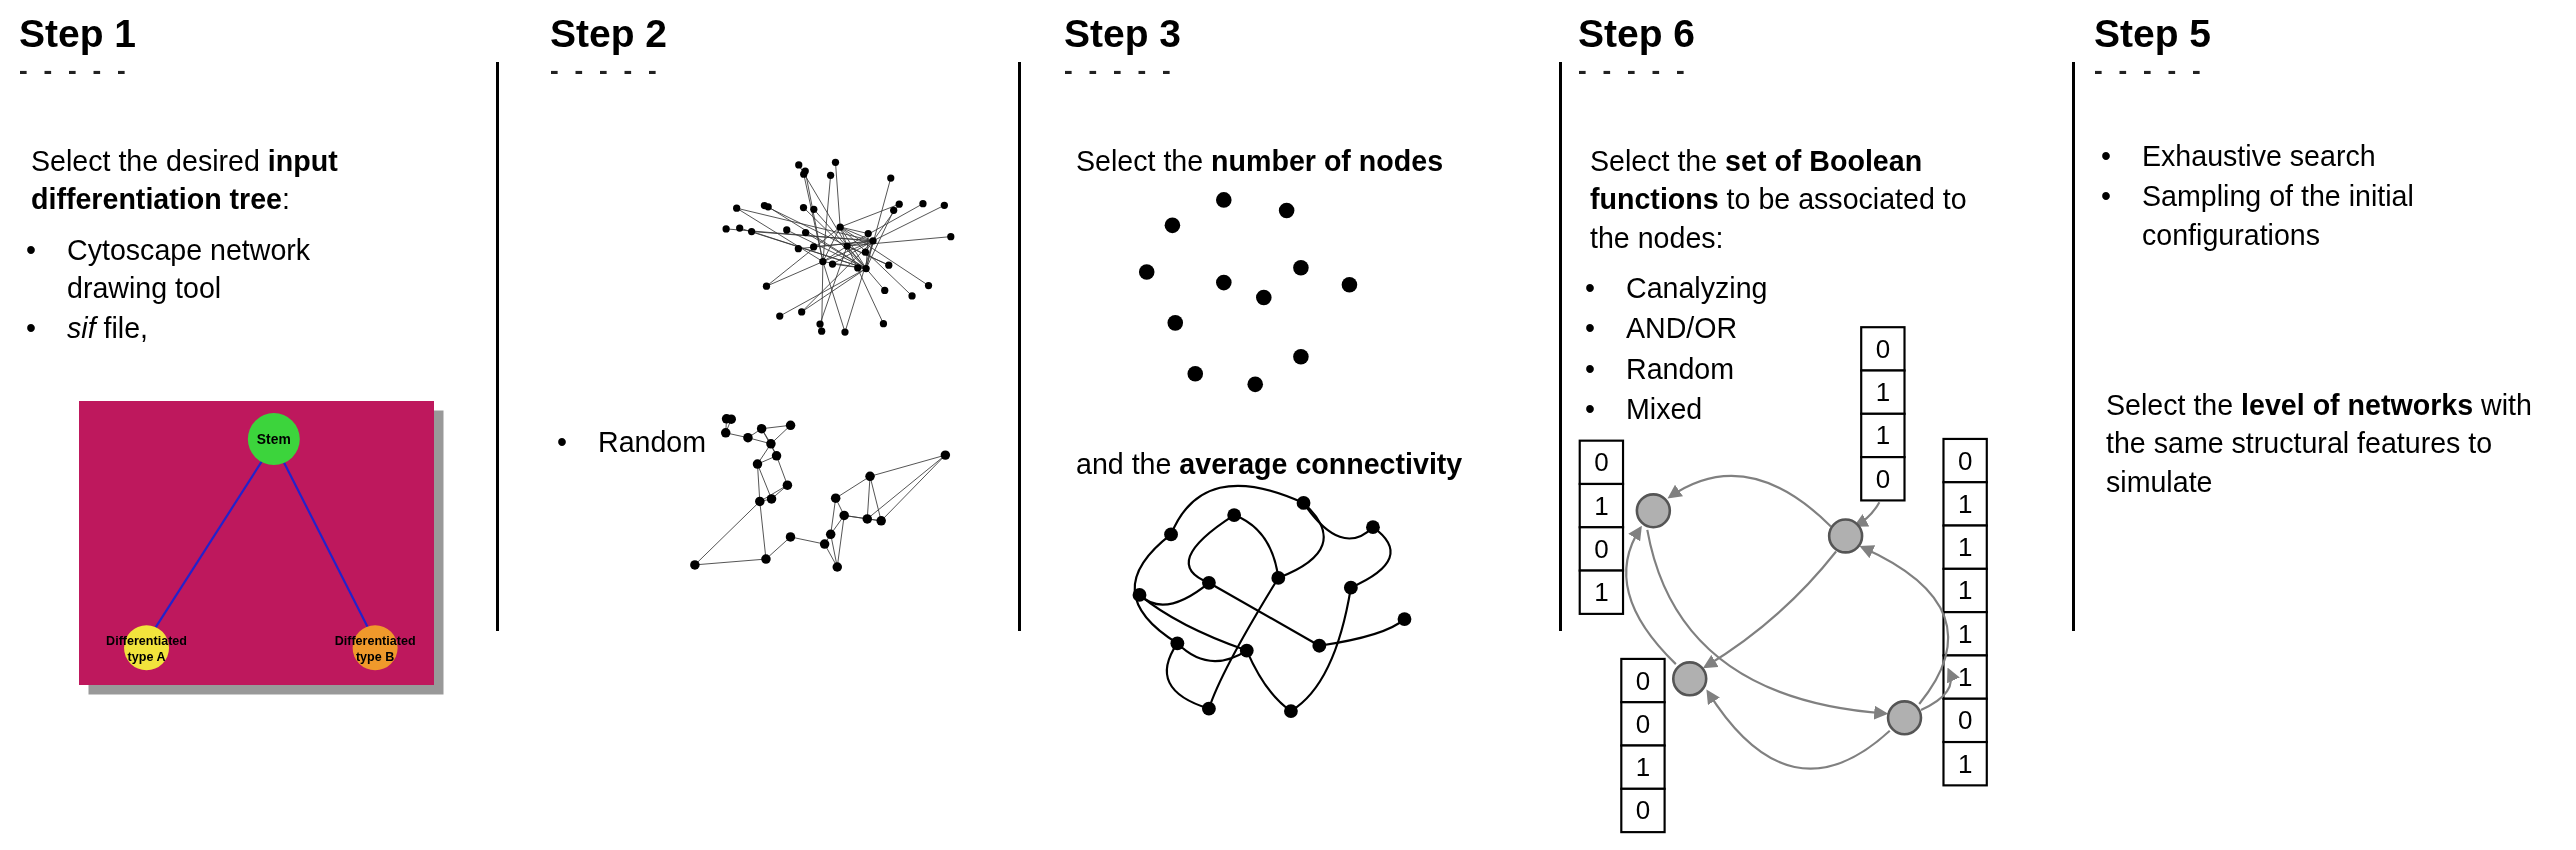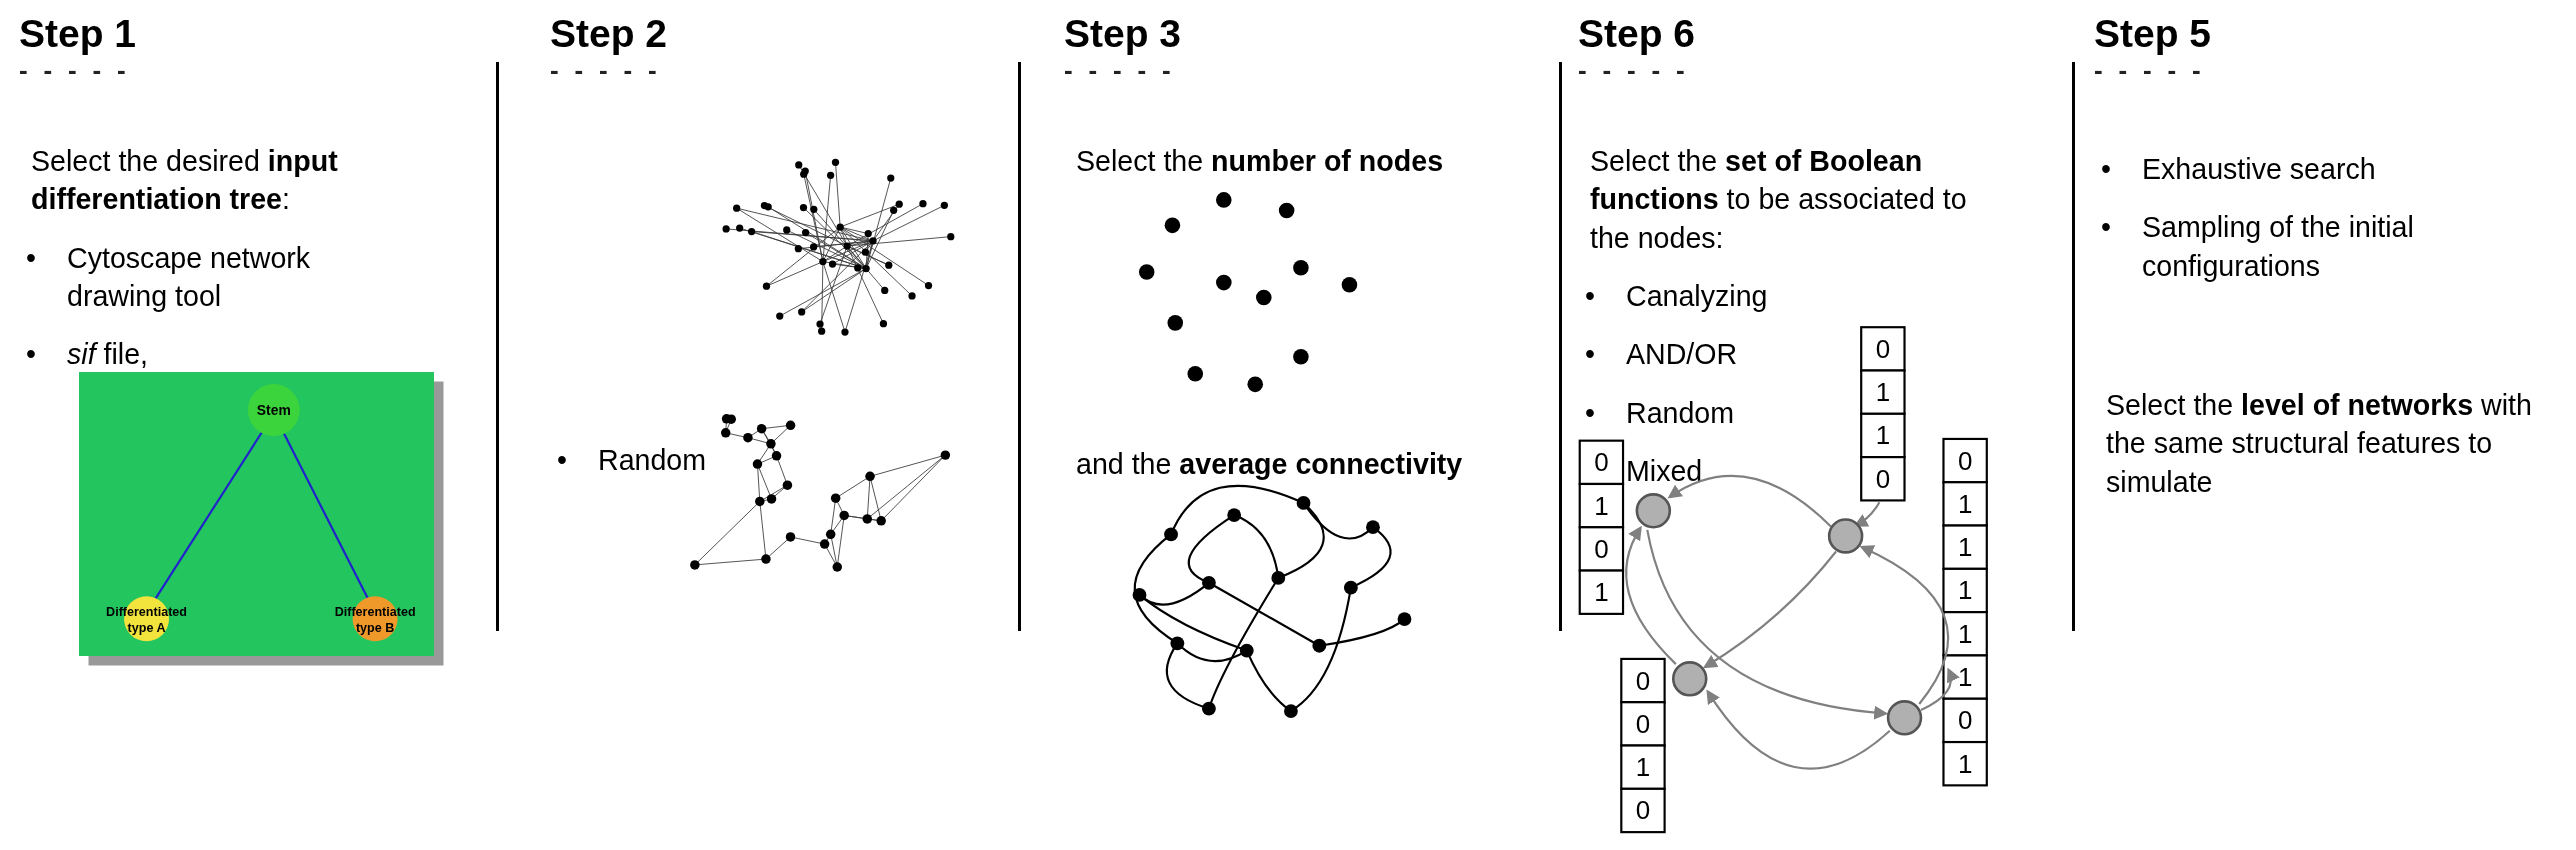"Exhaustive search" .bullet { margin-top: 20px -> 2px }
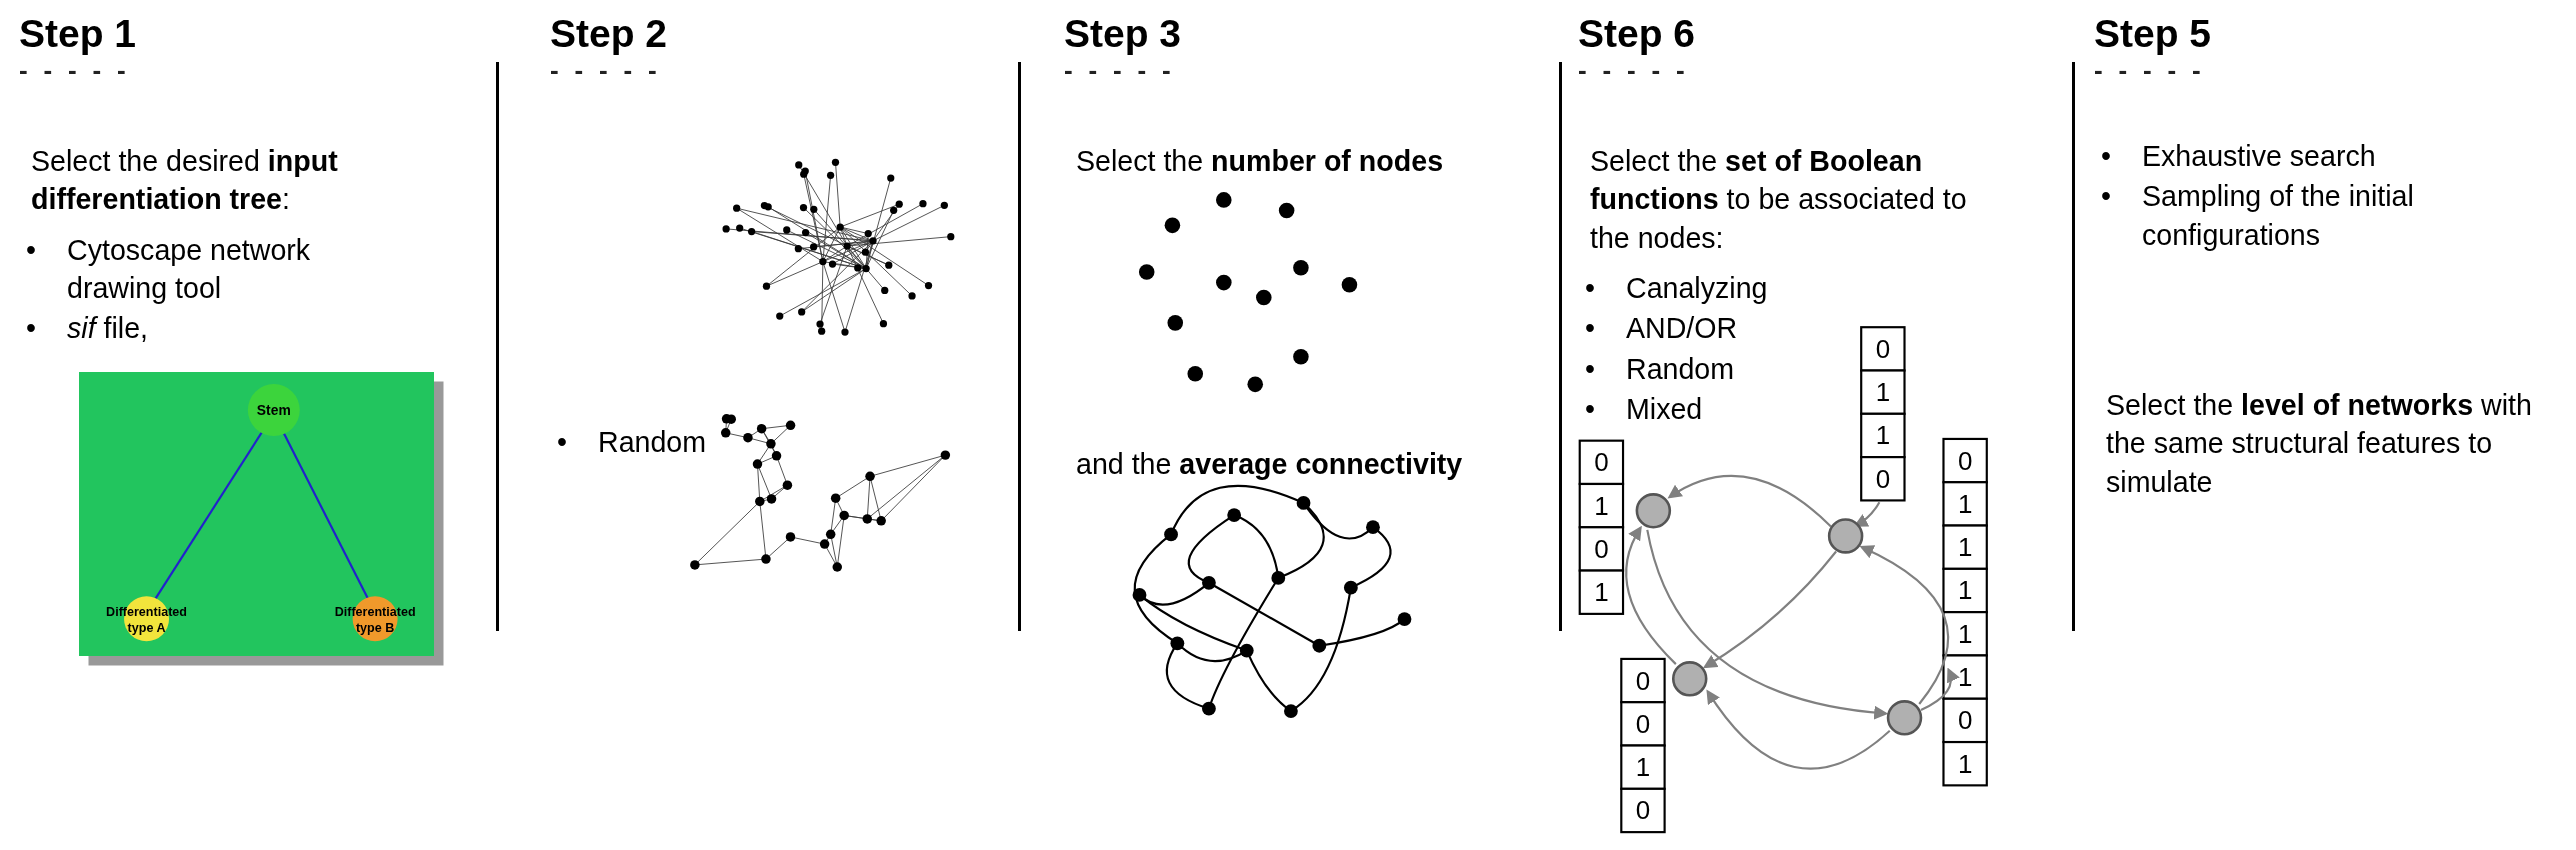"Stem" .tree-panel { background: #22c55e -> #be185d; margin-top: none -> 29px }
